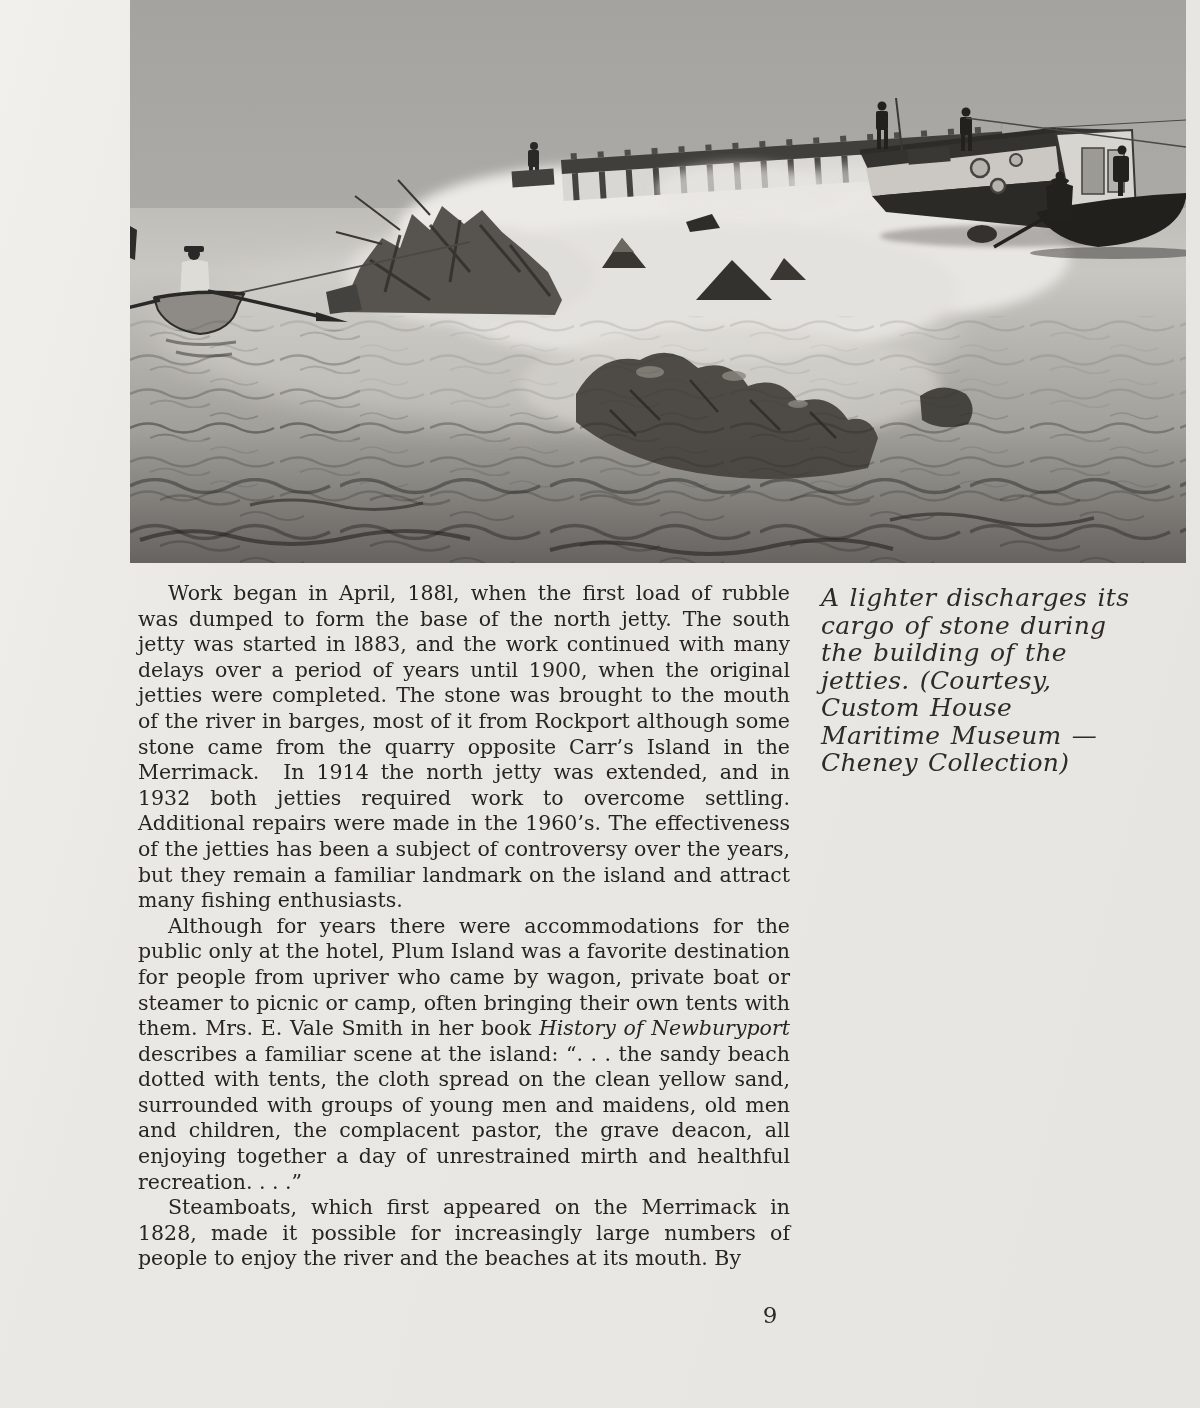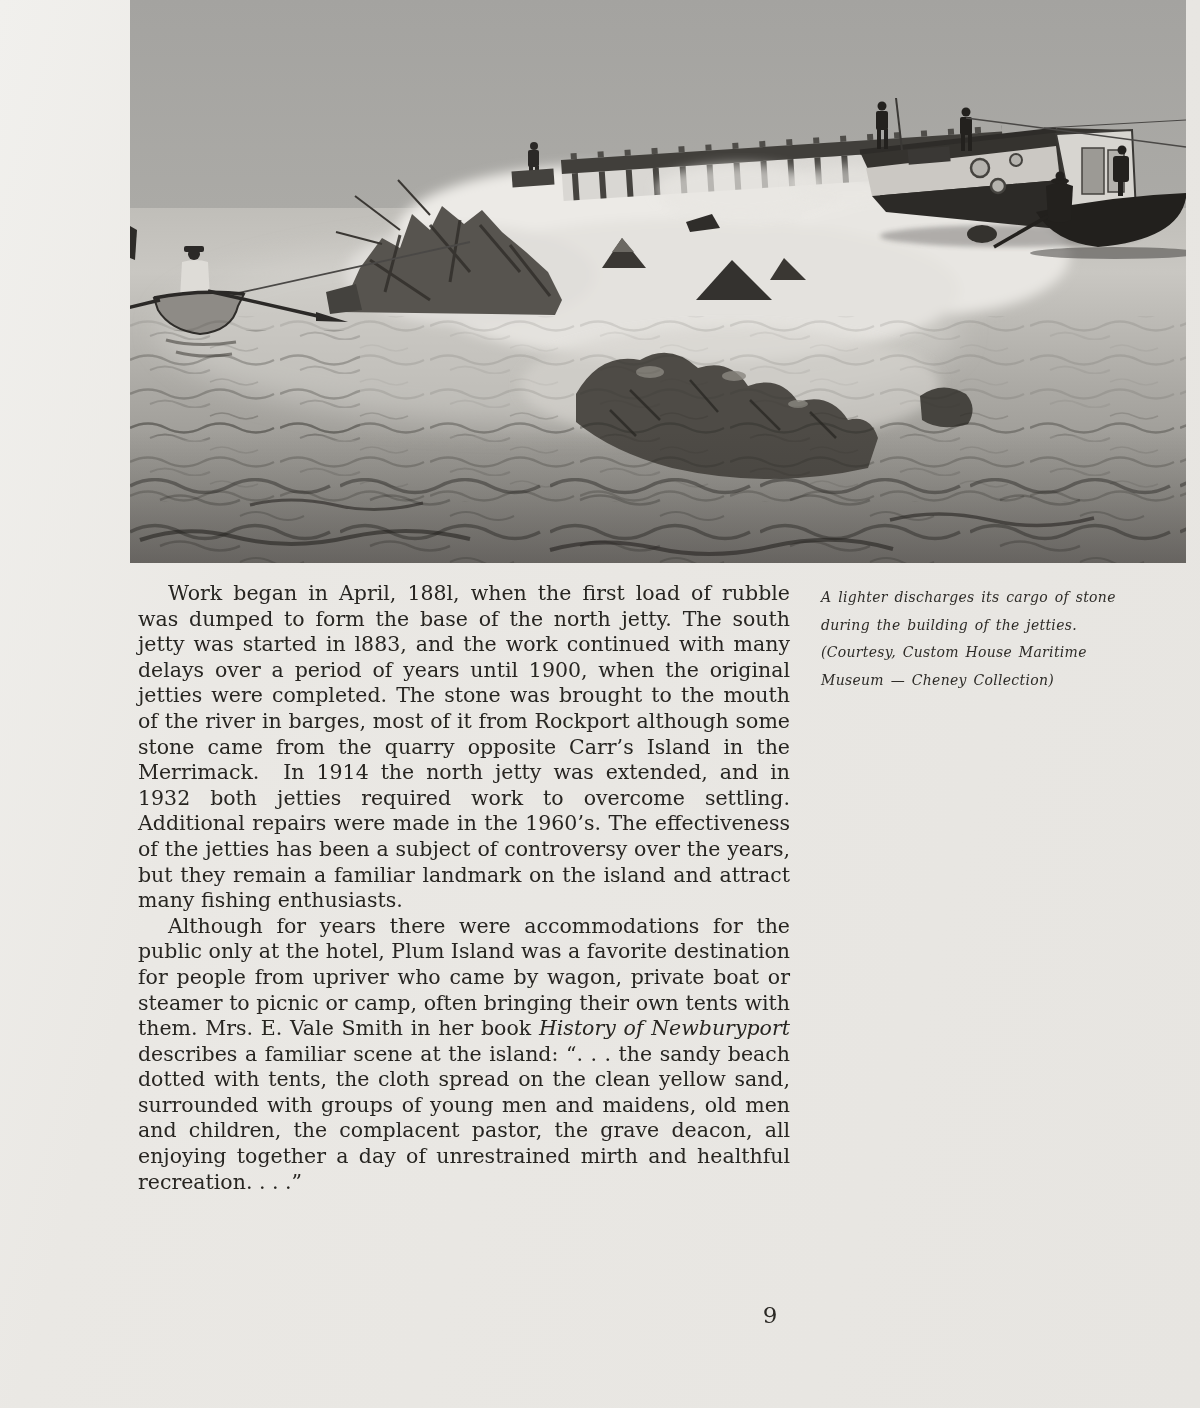"A lighter discharges its cargo" .caption { font-size: 14px -> 25px }
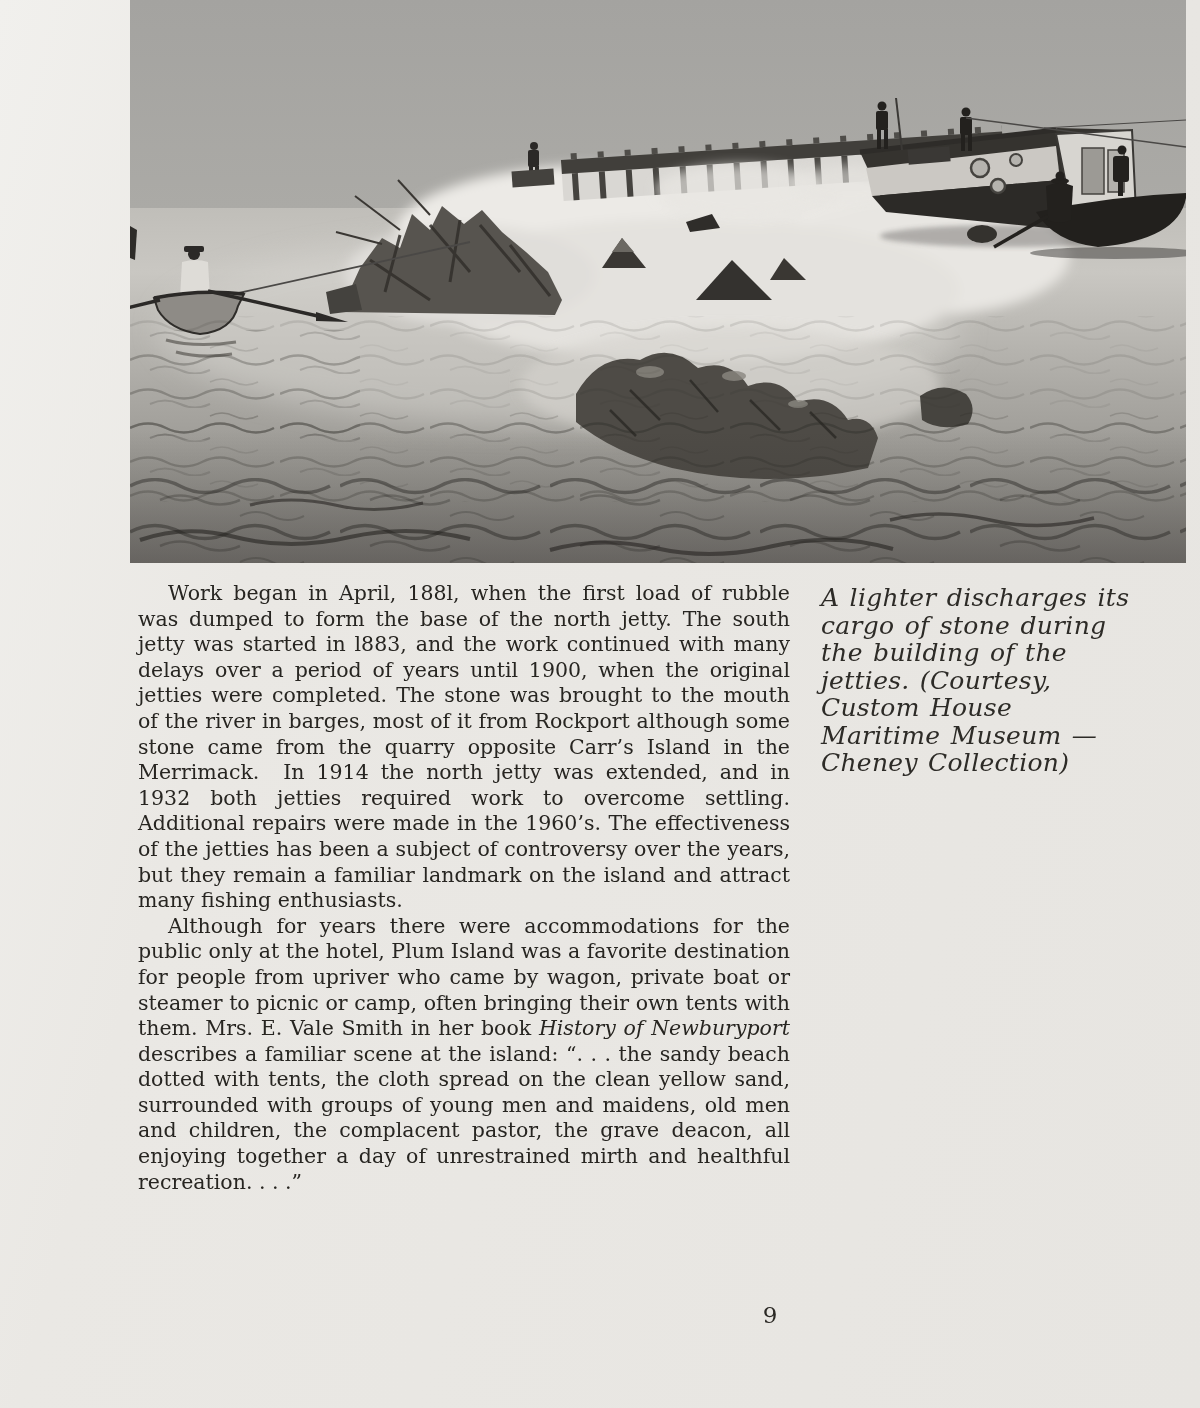"Steamboats, which first appeared on" p { html: none -> <p><span>Steamboats, which first appeared on the Merrimack in 1828, made it possible for increasingly large numbers of people to enjoy the river and the beaches at its mouth. By</span></p> }
